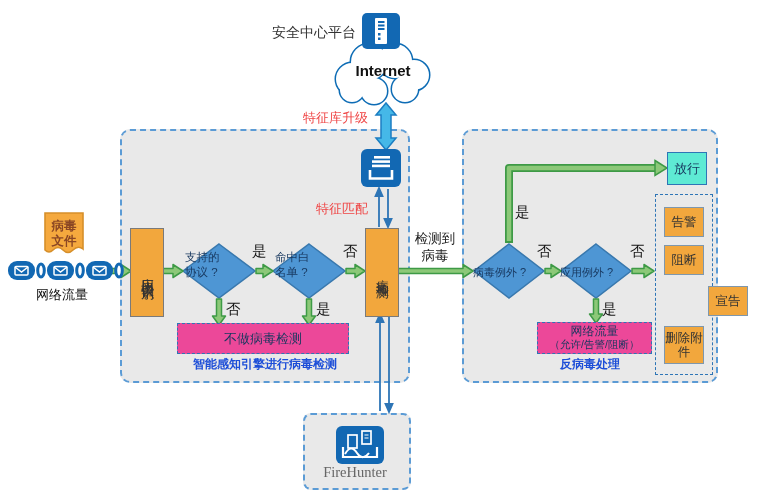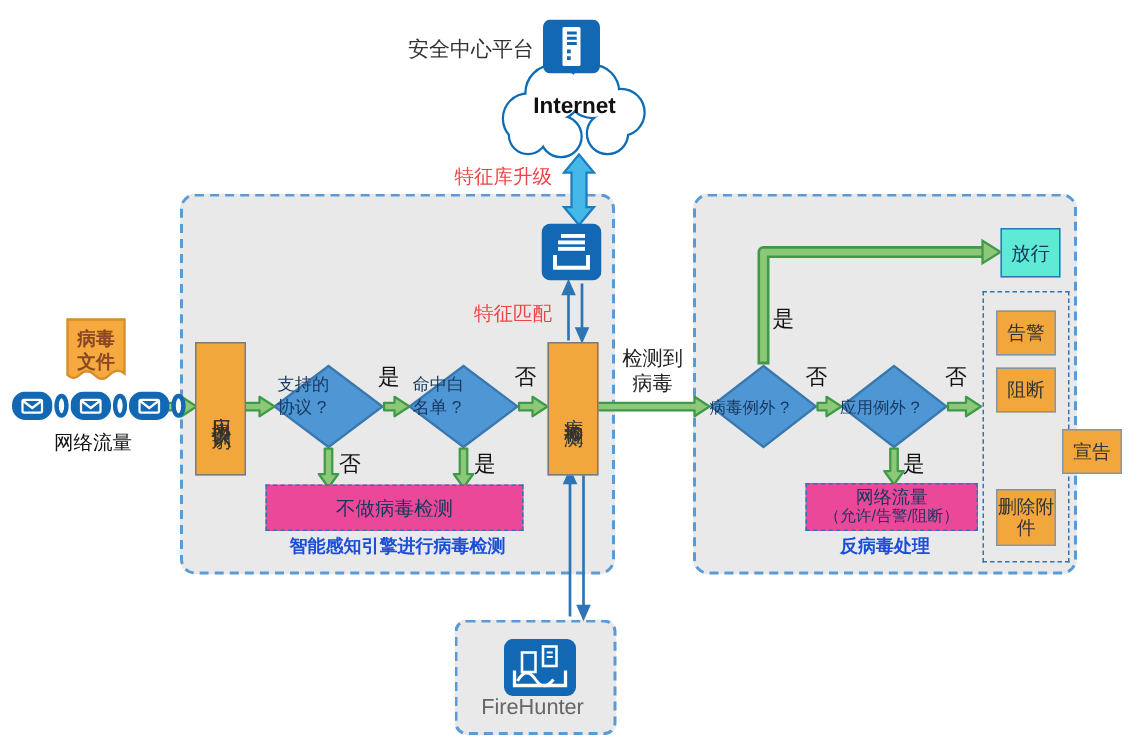"FireHunter" div.lbl { font-family: none -> Liberation Serif, serif }
